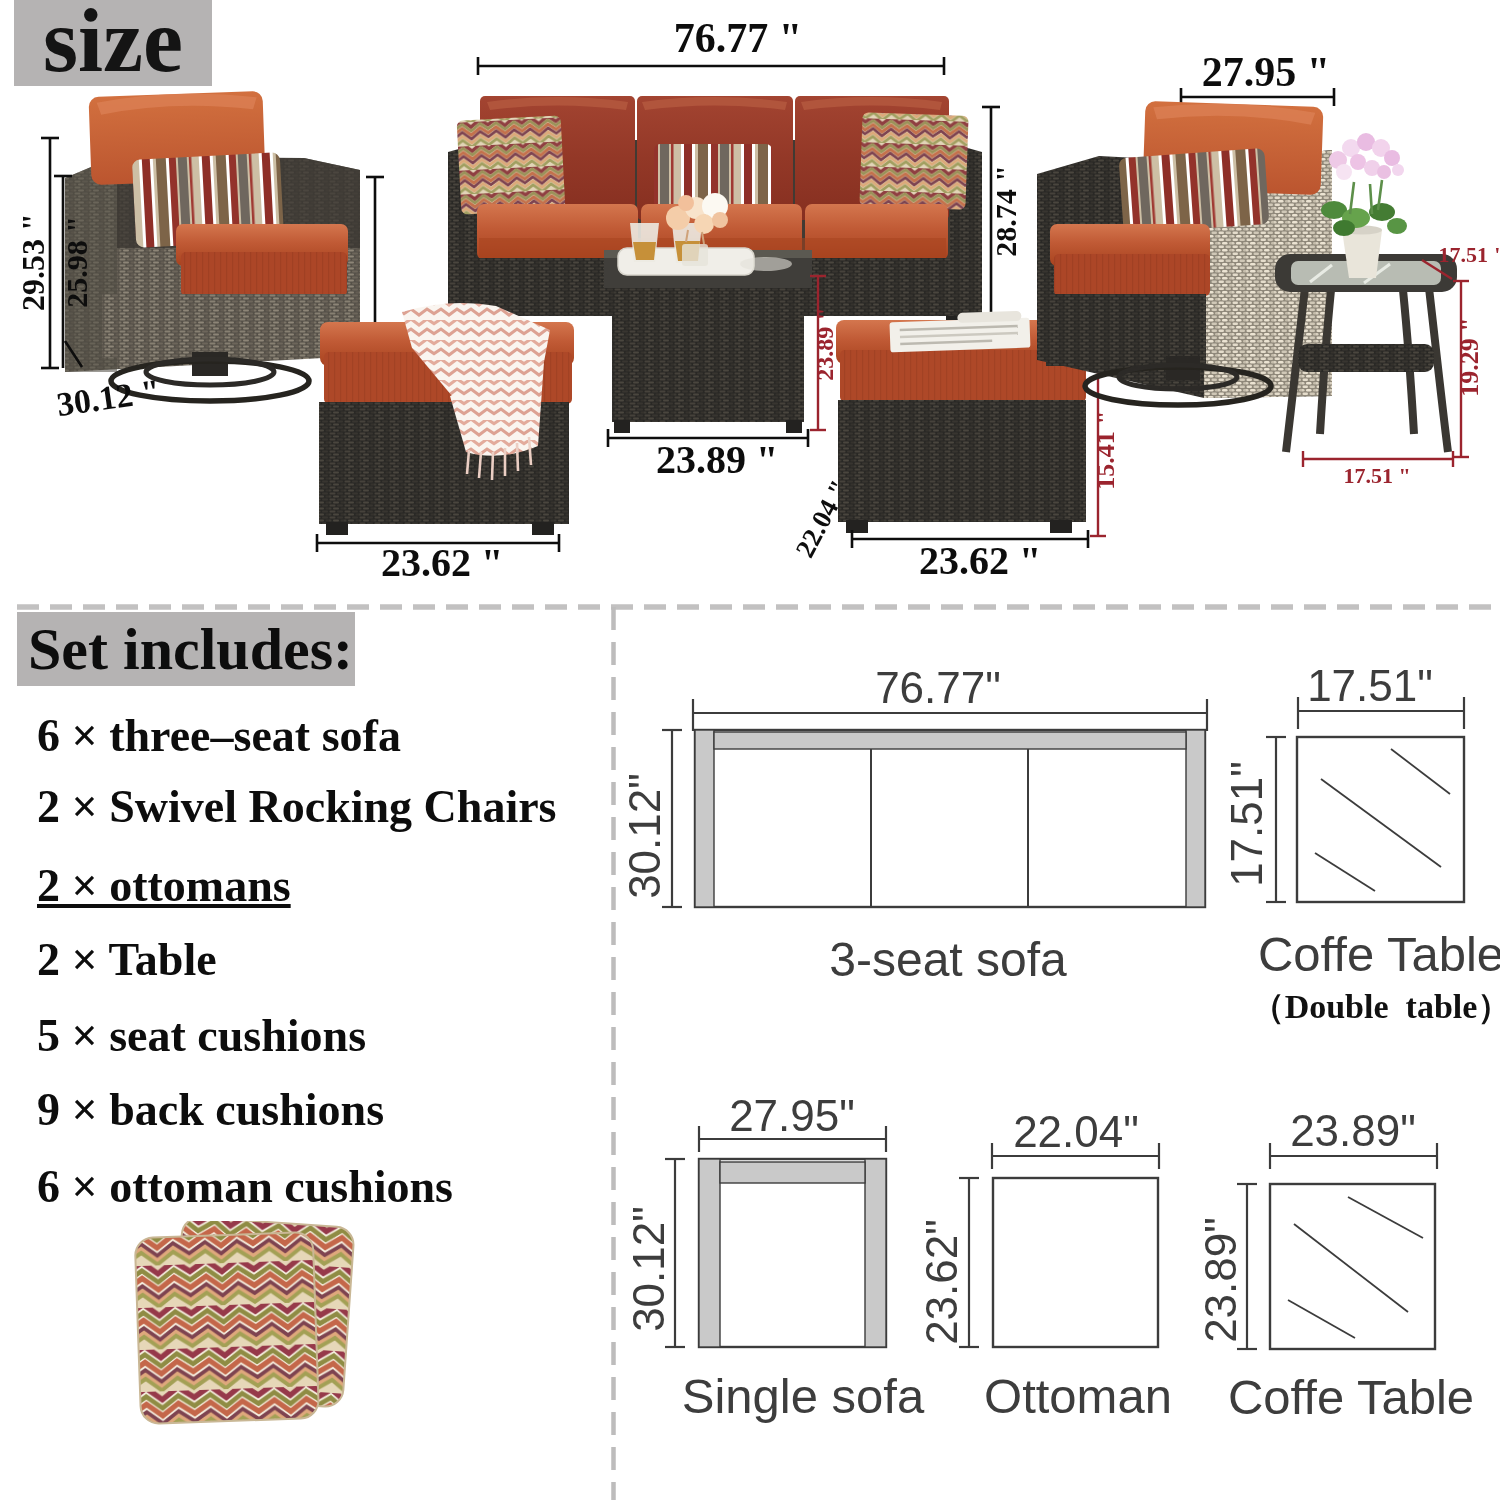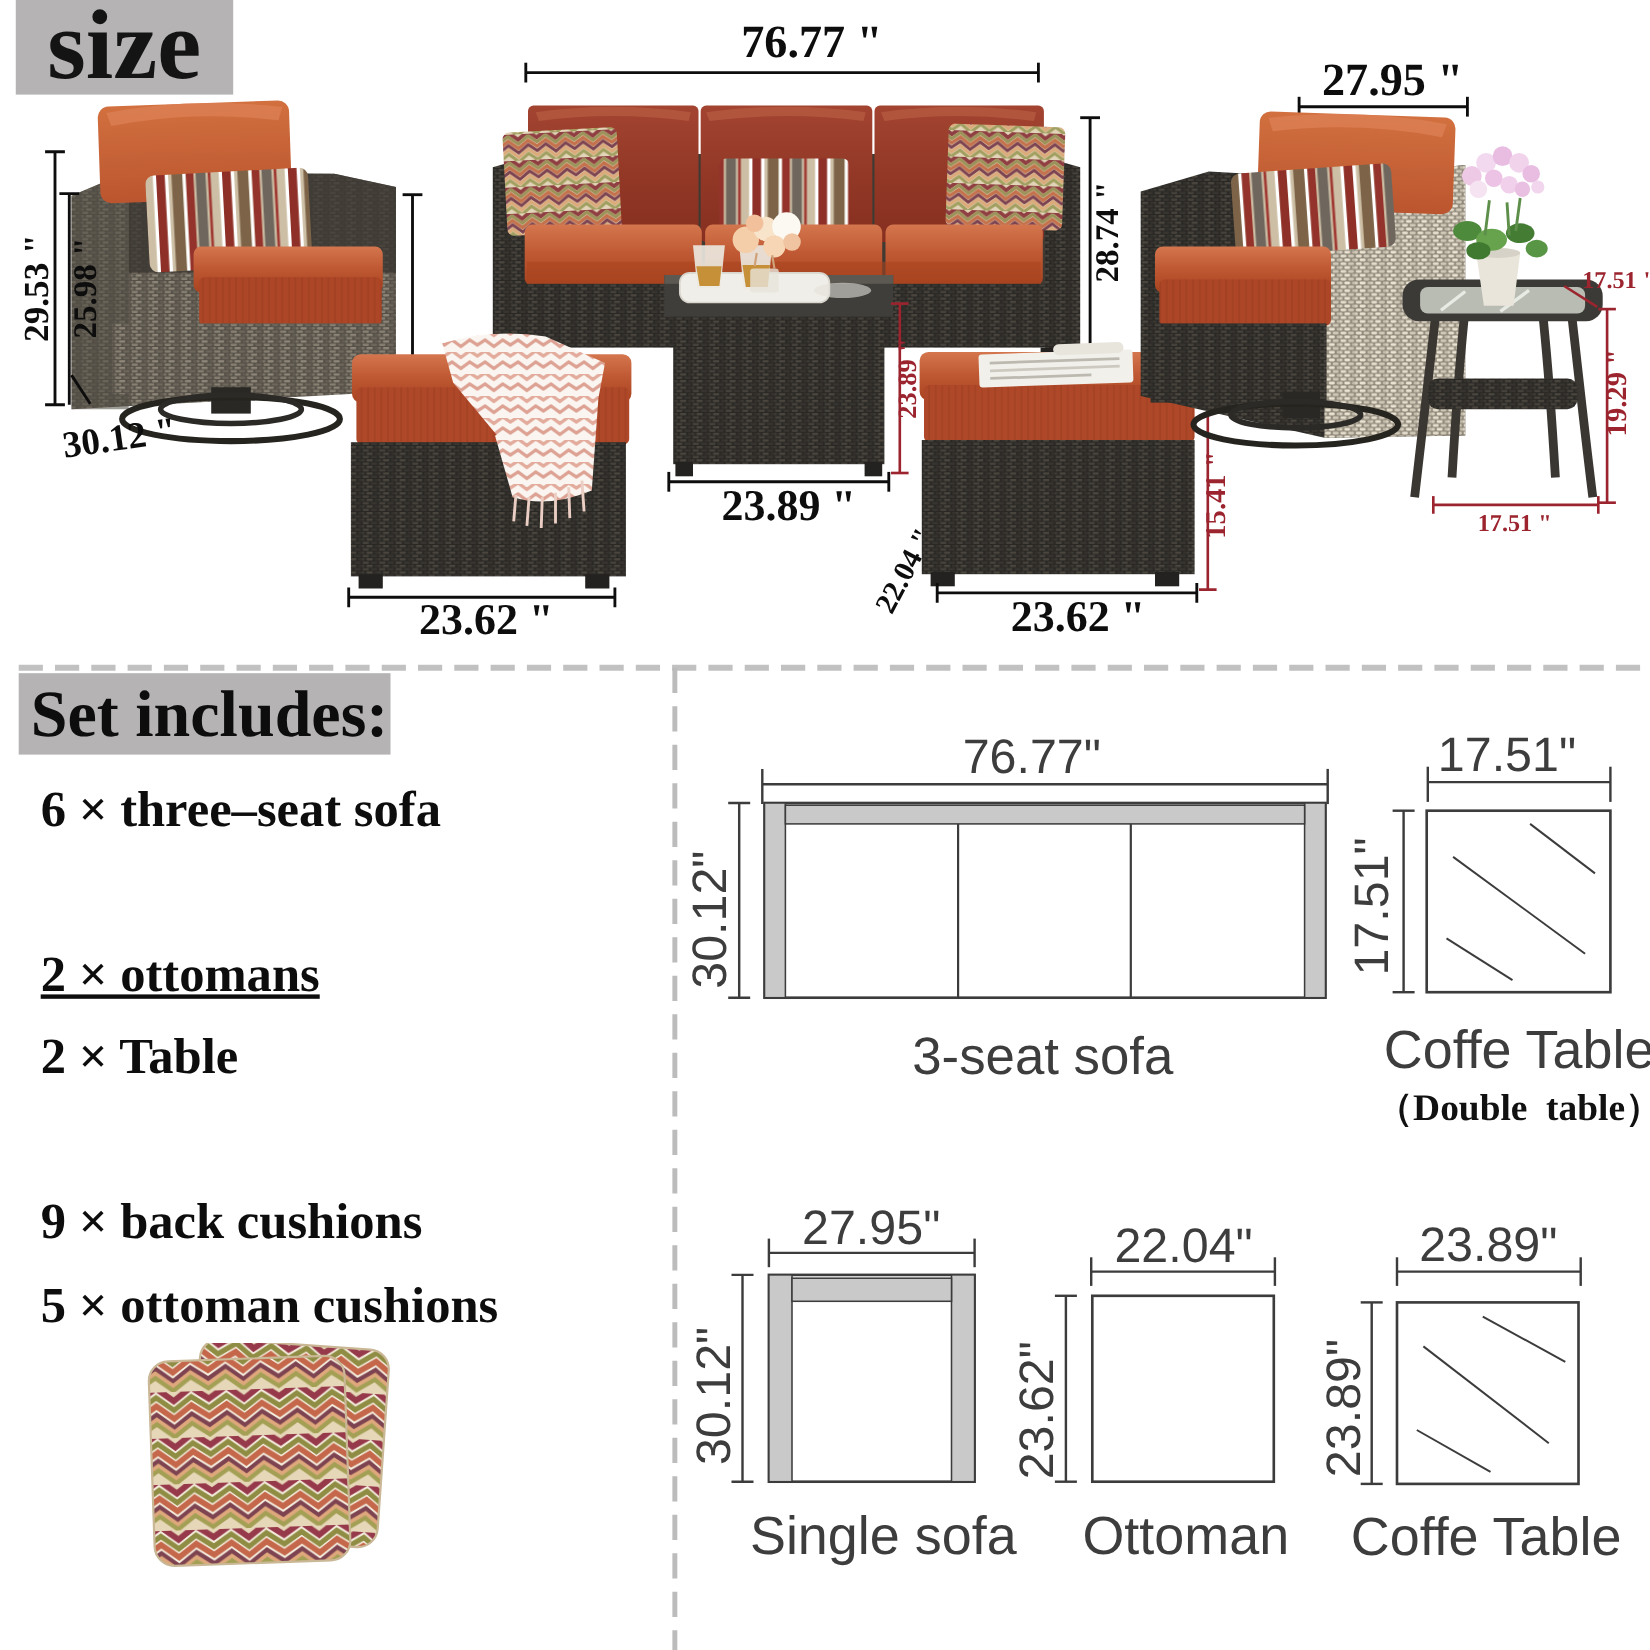"2 × Swivel Rocking Chairs" div.abs { html: none -> <div>2 × Swivel Rocking Chairs</div> }
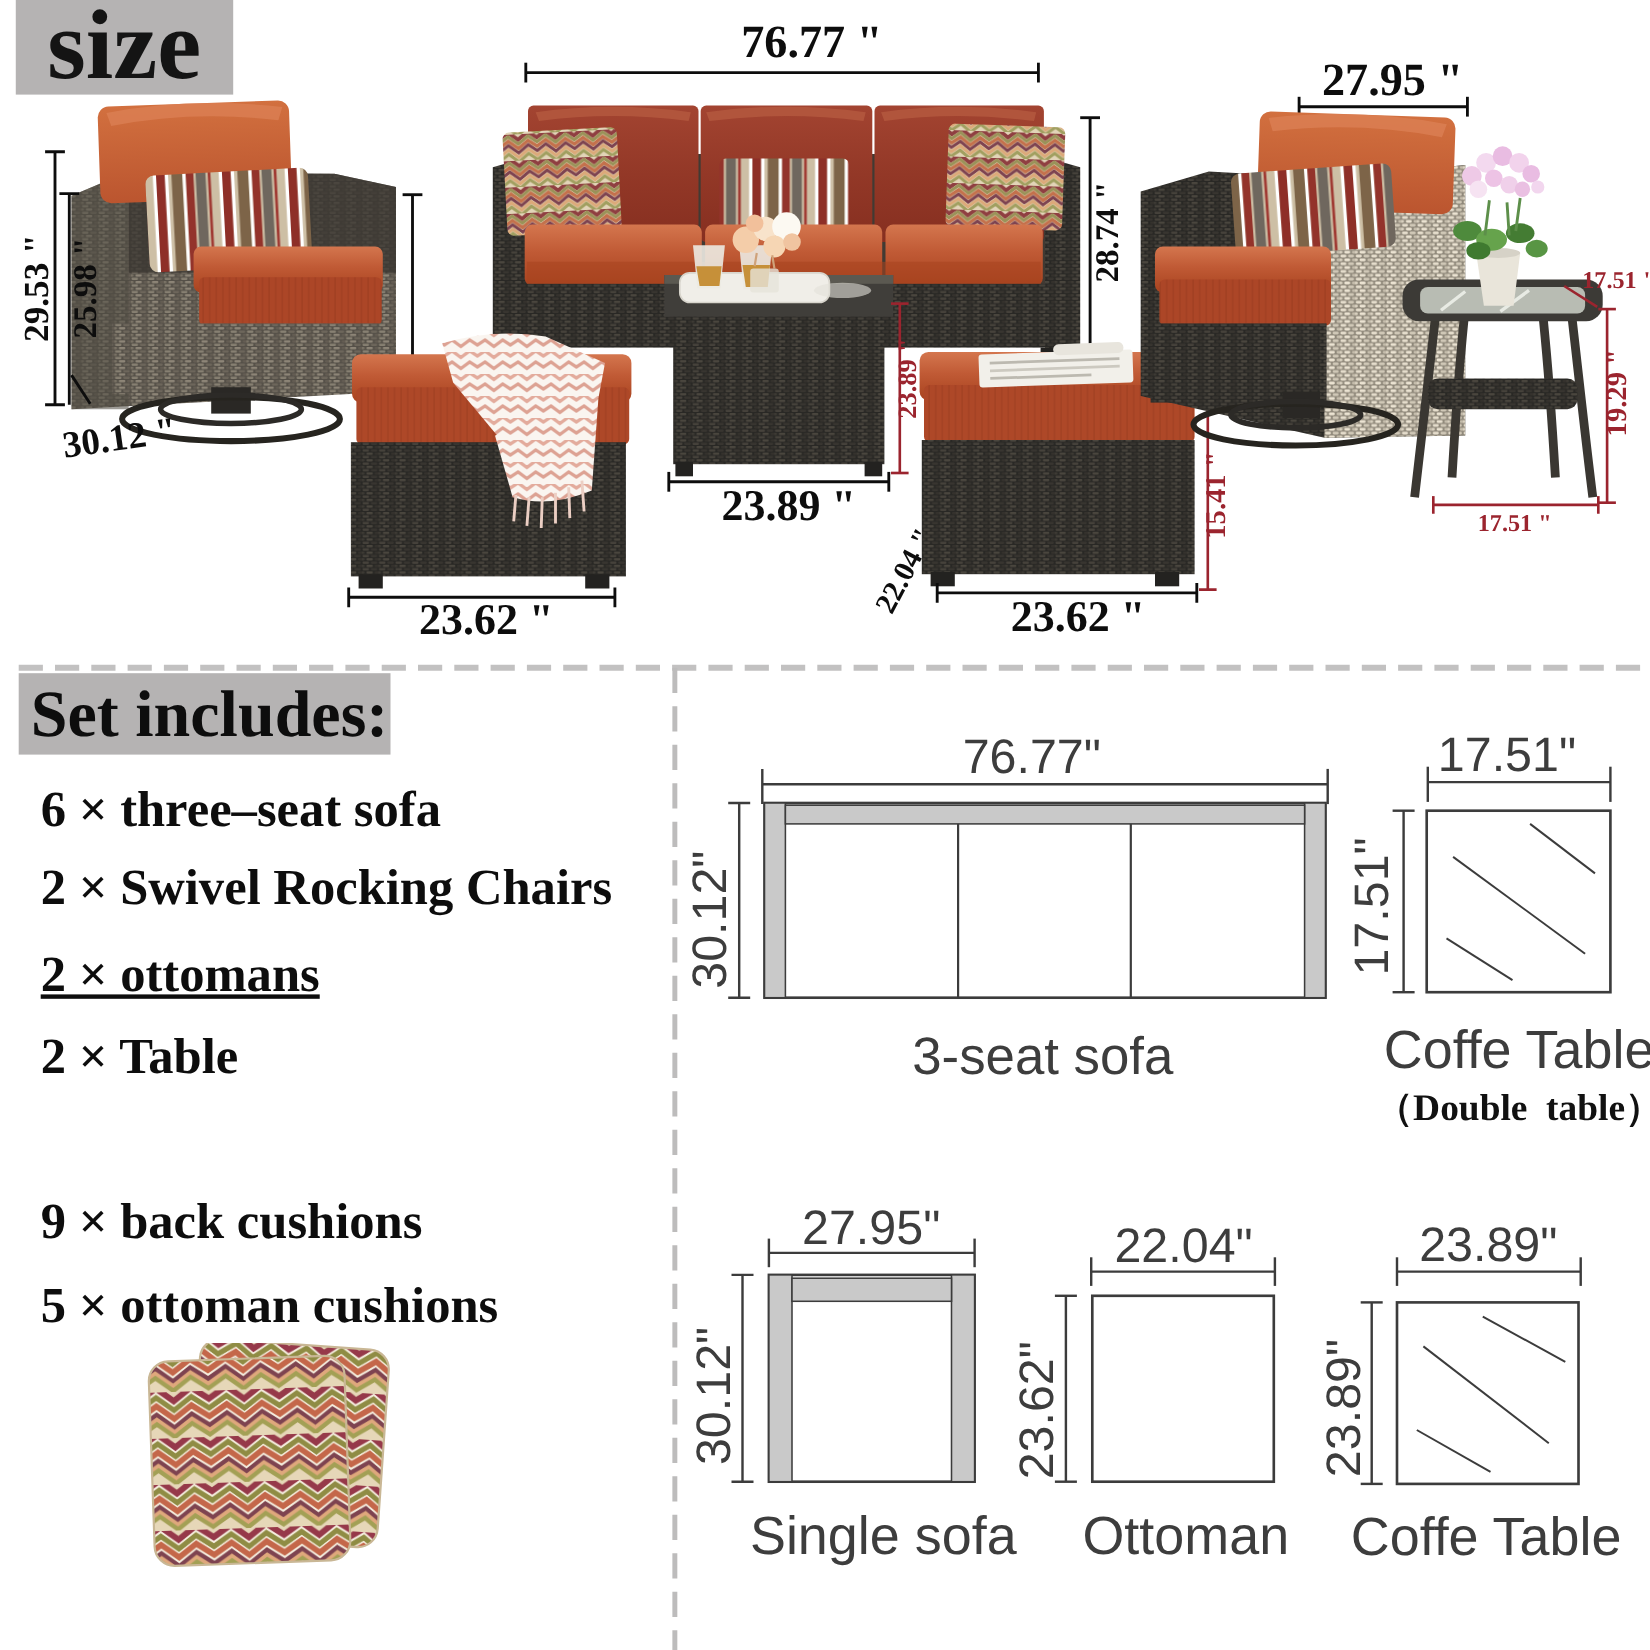"5 × seat cushions" div.abs { html: none -> <div>5 × seat cushions</div> }
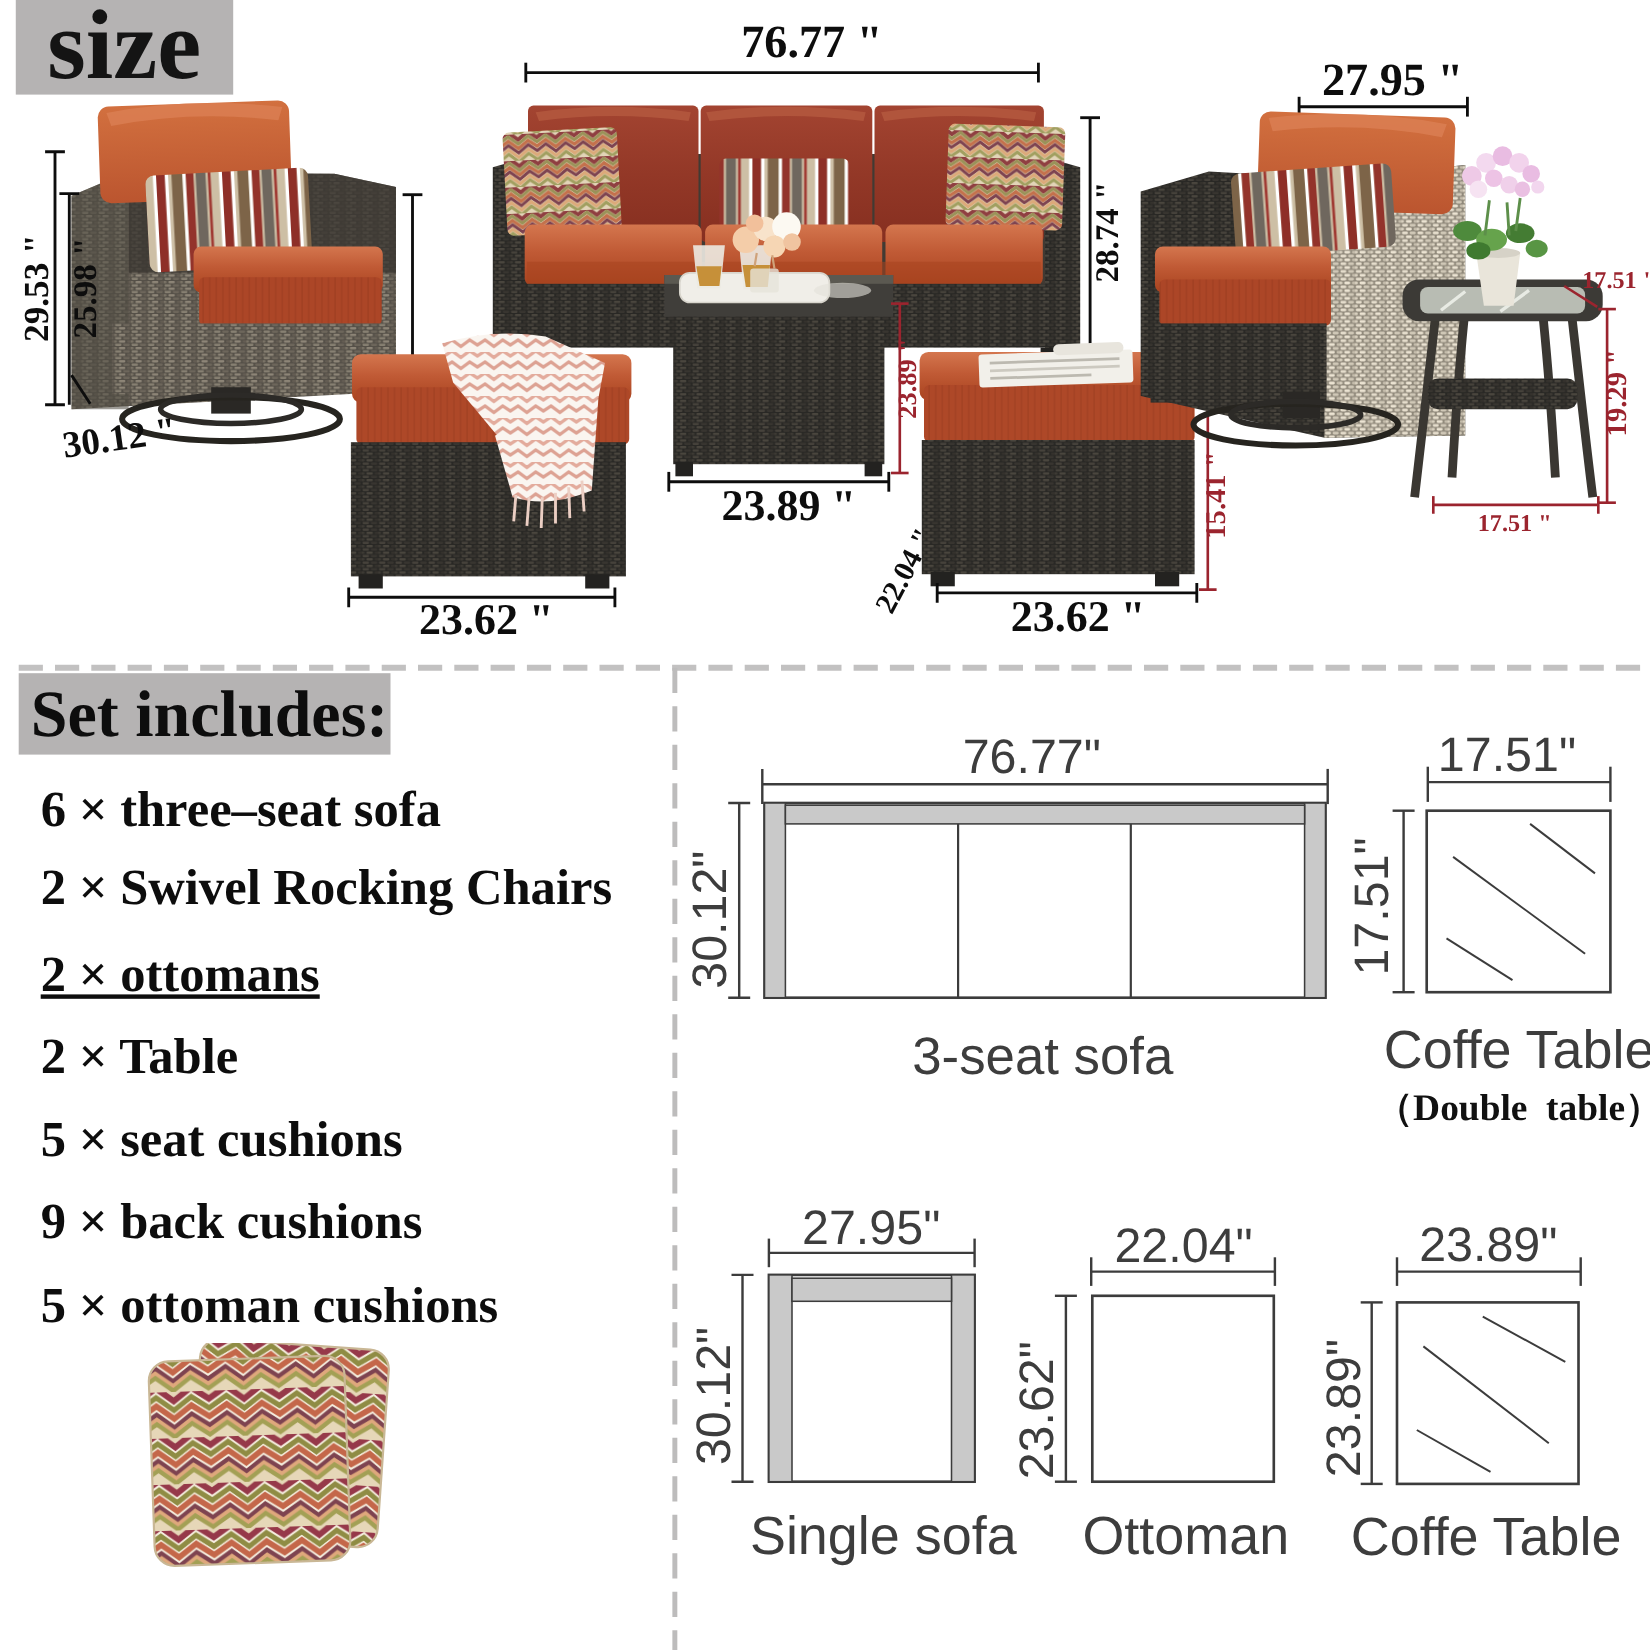"5 × ottoman cushions" div.abs { text: 5 -> 6 }
